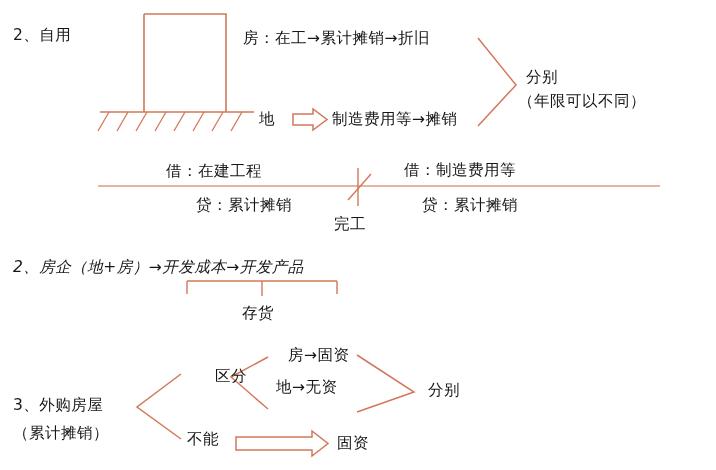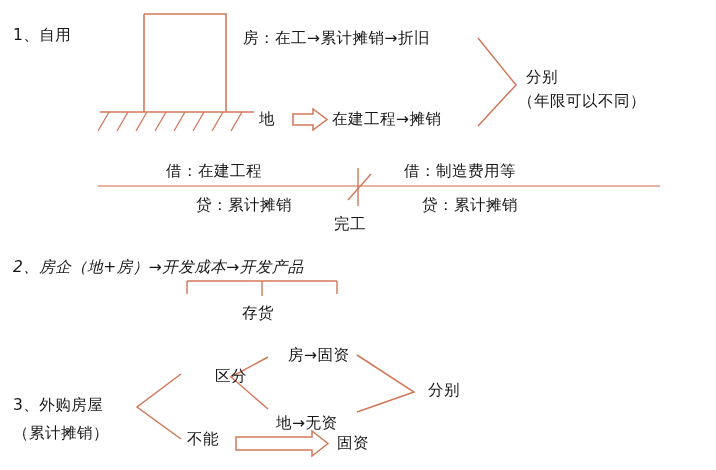"1、自用" div.txt { text: 1 -> 2 }
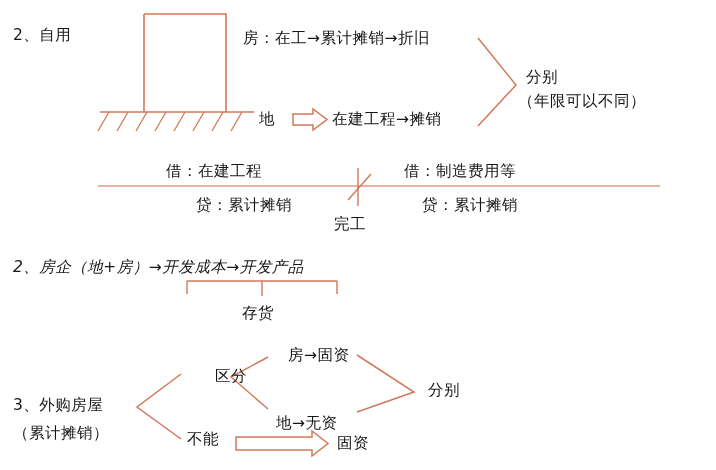"在建工程→摊销" div.txt { text: 在建工程 -> 制造费用等 }
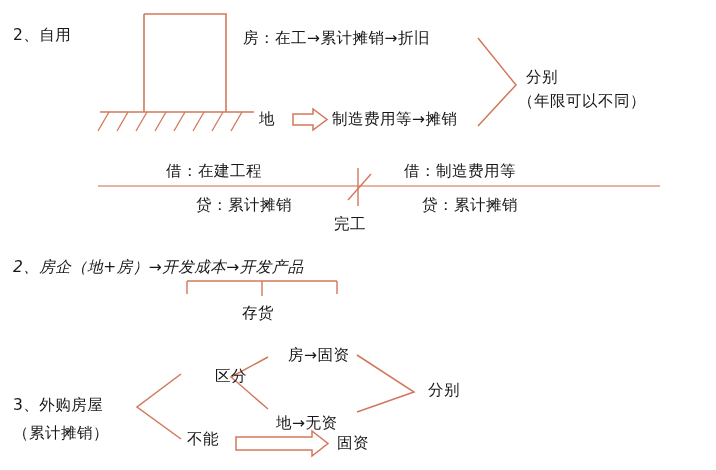"借：制造费用等" div.txt { font-family: none -> Liberation Mono, monospace }
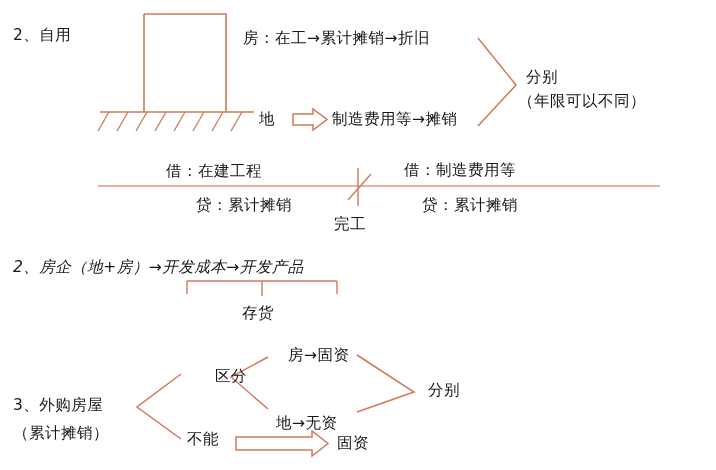"地→无资" div.txt { top: 414px -> 378px }
